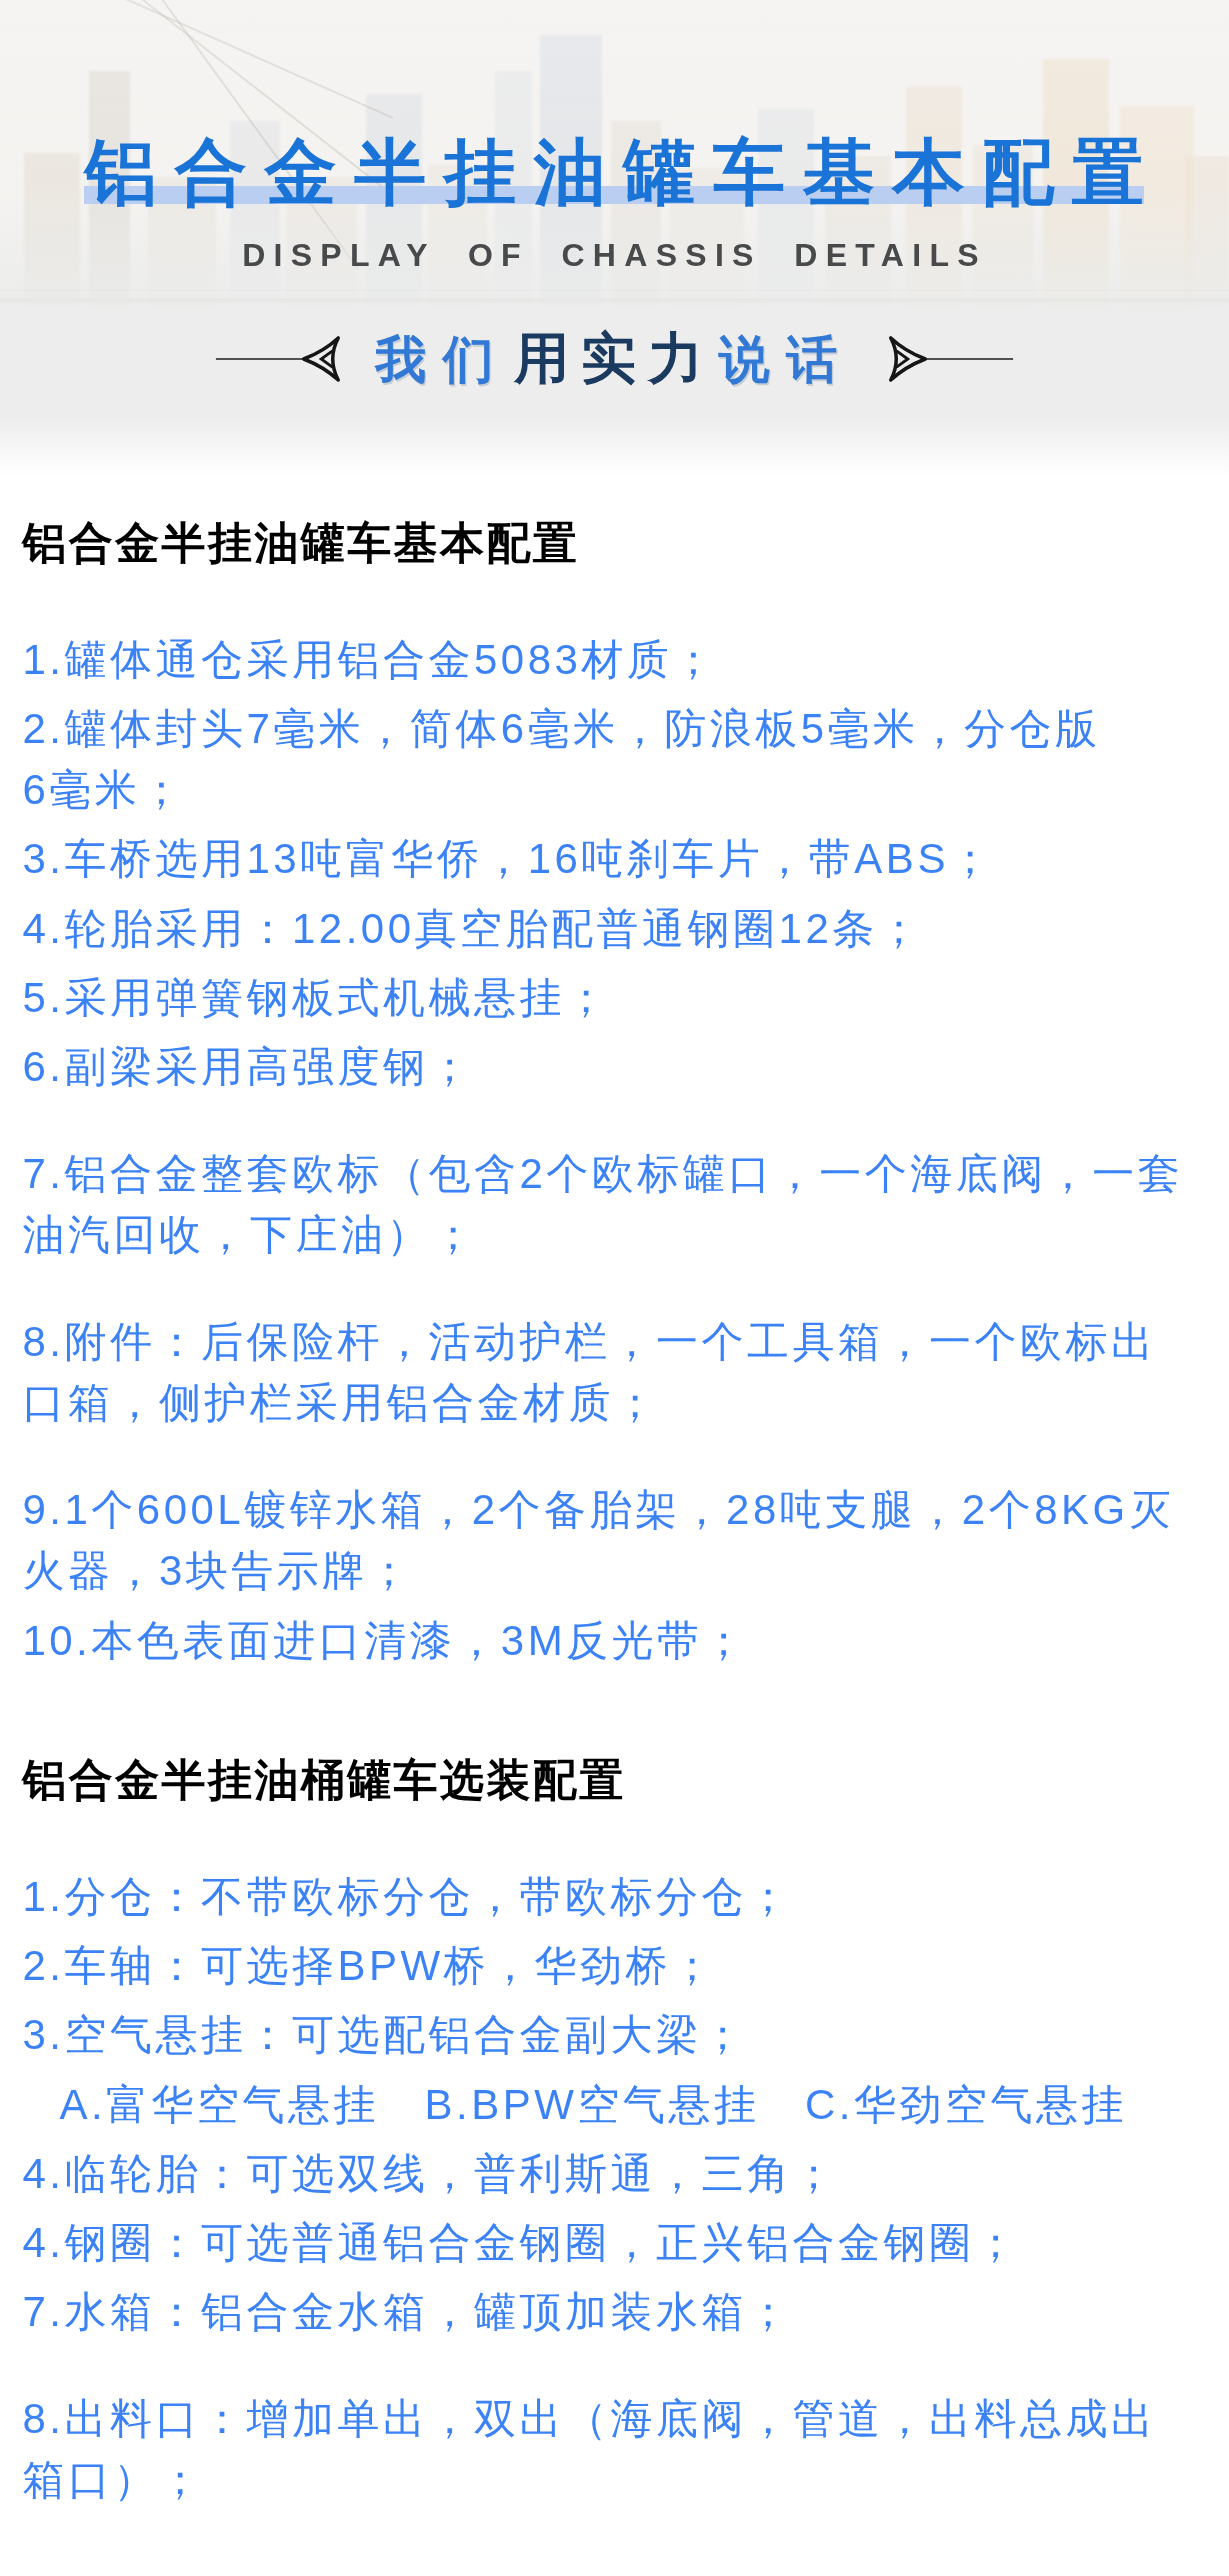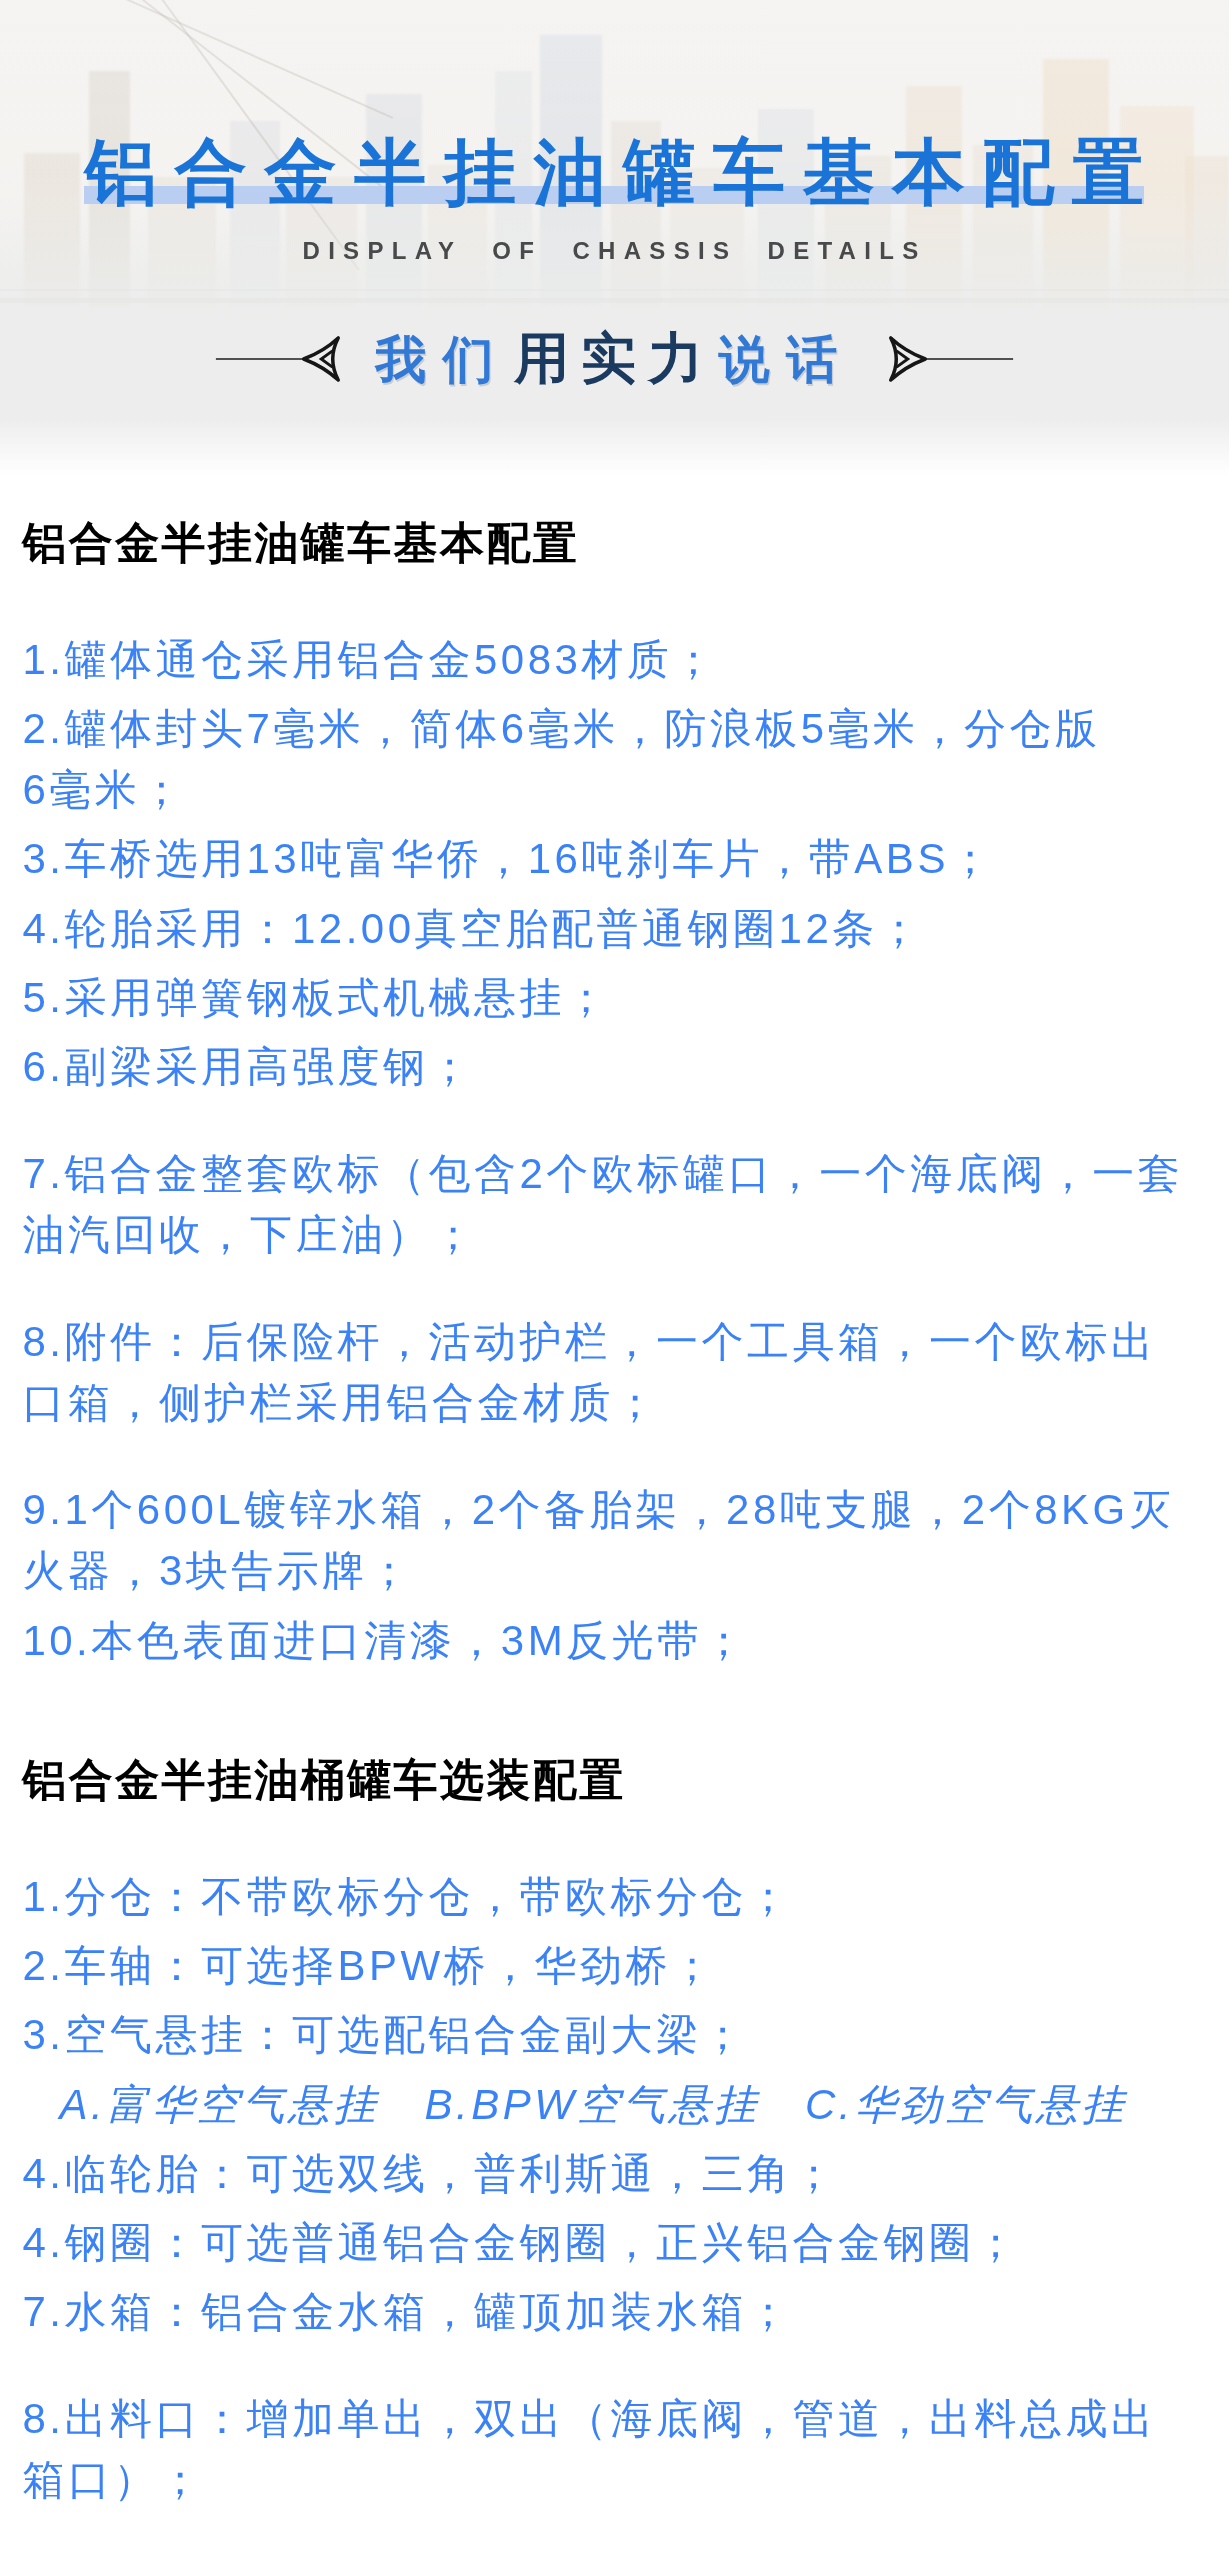"DISPLAY OF CHASSIS DETAILS" .banner-subtitle { font-size: 24px -> 32px }
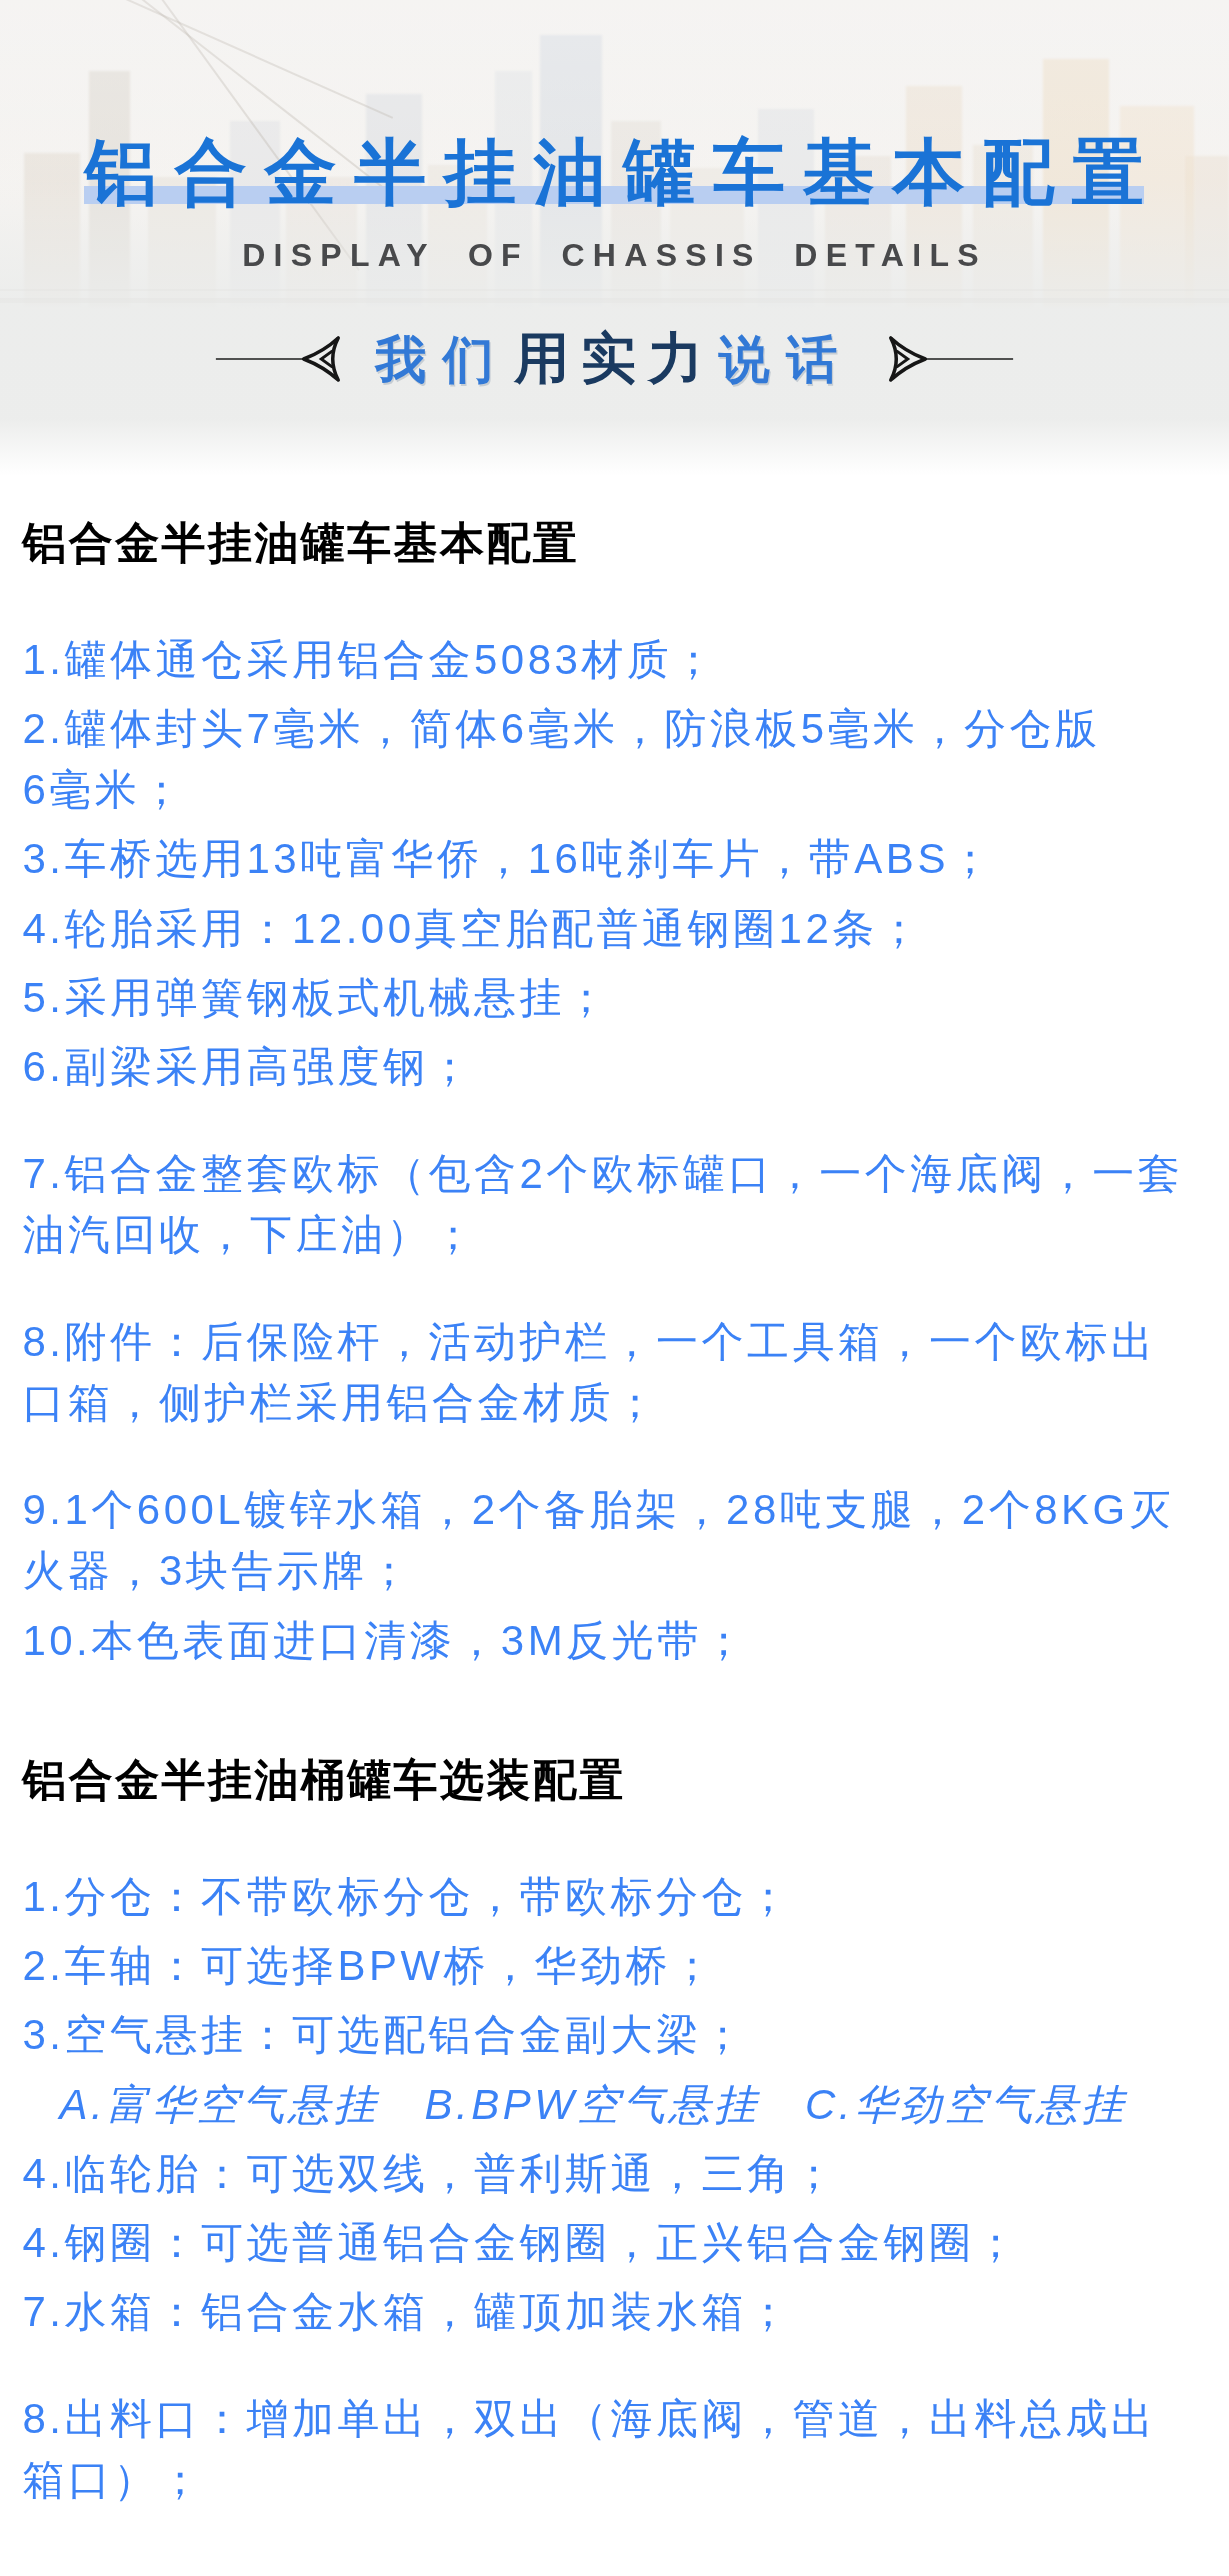"A.富华空气悬挂 B.BPW空气悬挂 C.华劲空气悬挂" .item.indent { font-style: italic -> none }
